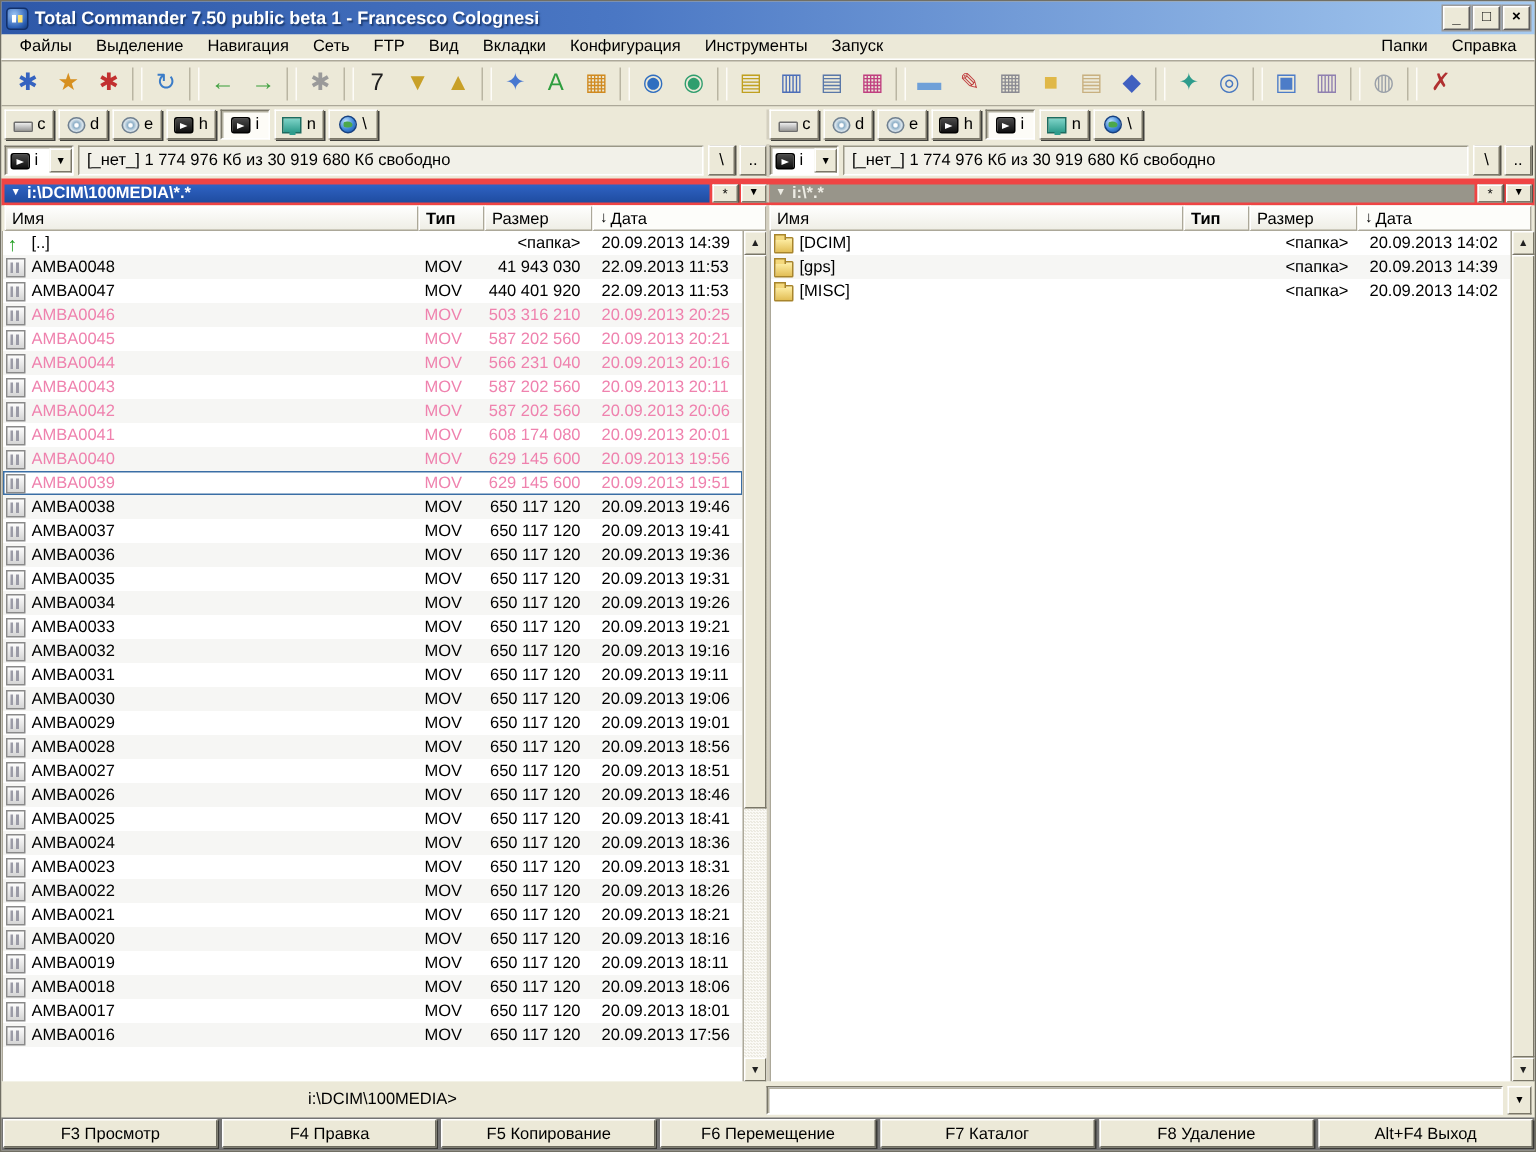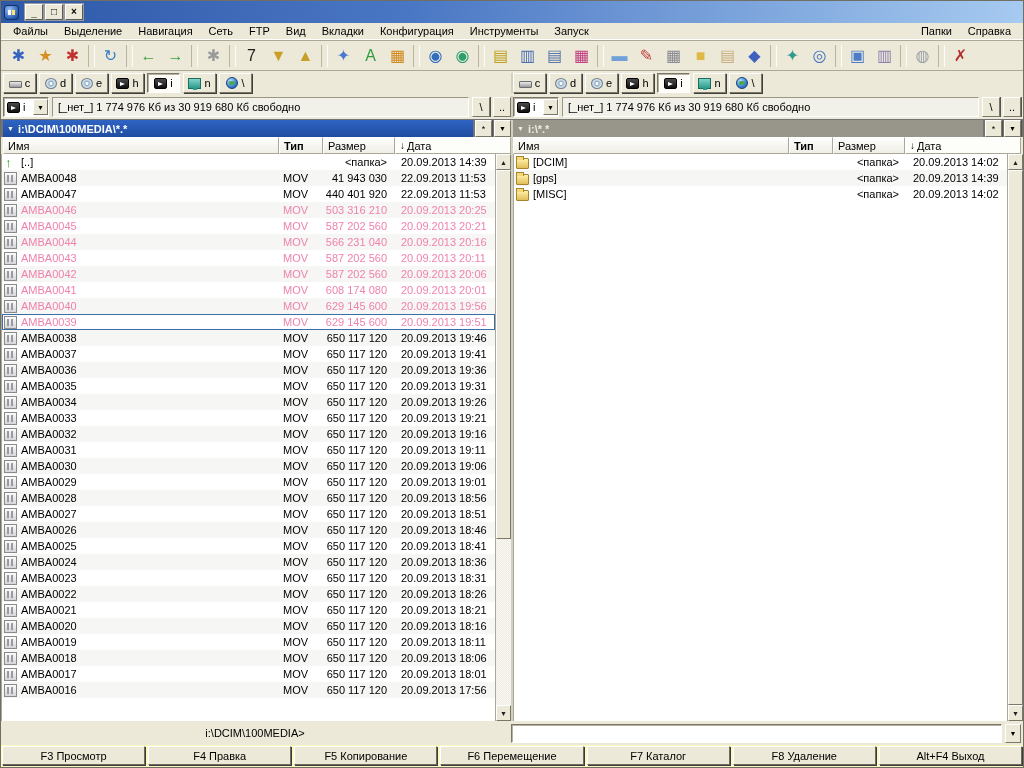"Total Commander 7.50 public beta" span.title-text { html: none -> <span>Total Commander 7.50 public beta 1 - Francesco Colognesi</span> }
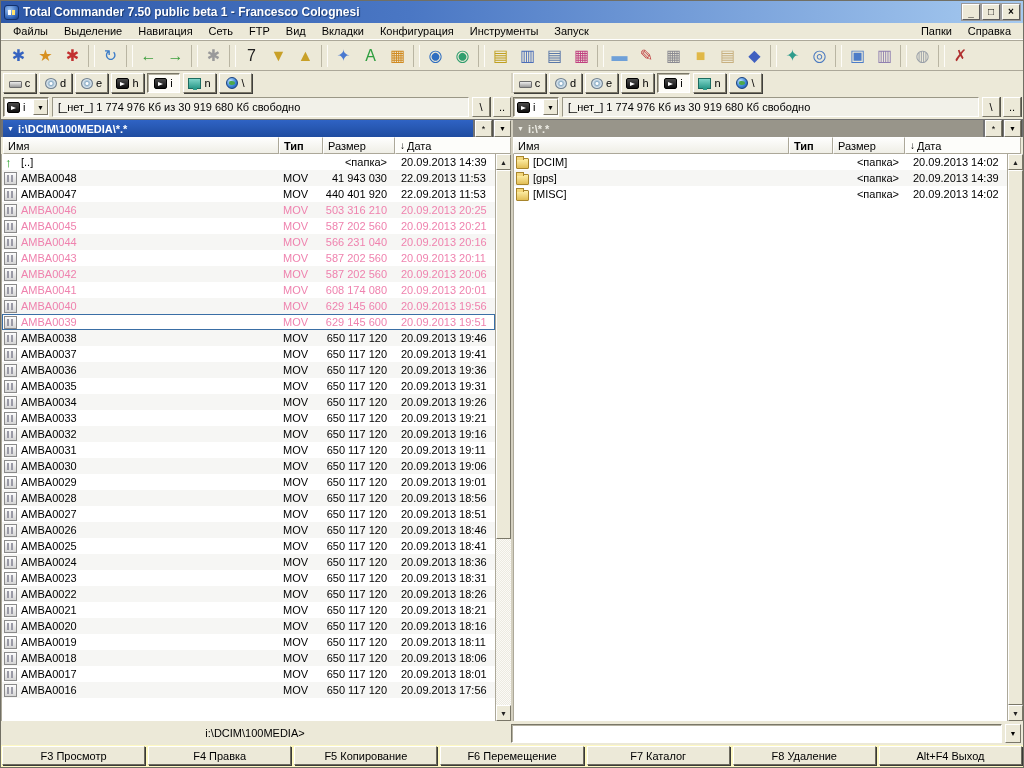"i:\DCIM\100MEDIA\*.*" .path-row { align-items: none -> center; background: #737373 -> #ef4444 }
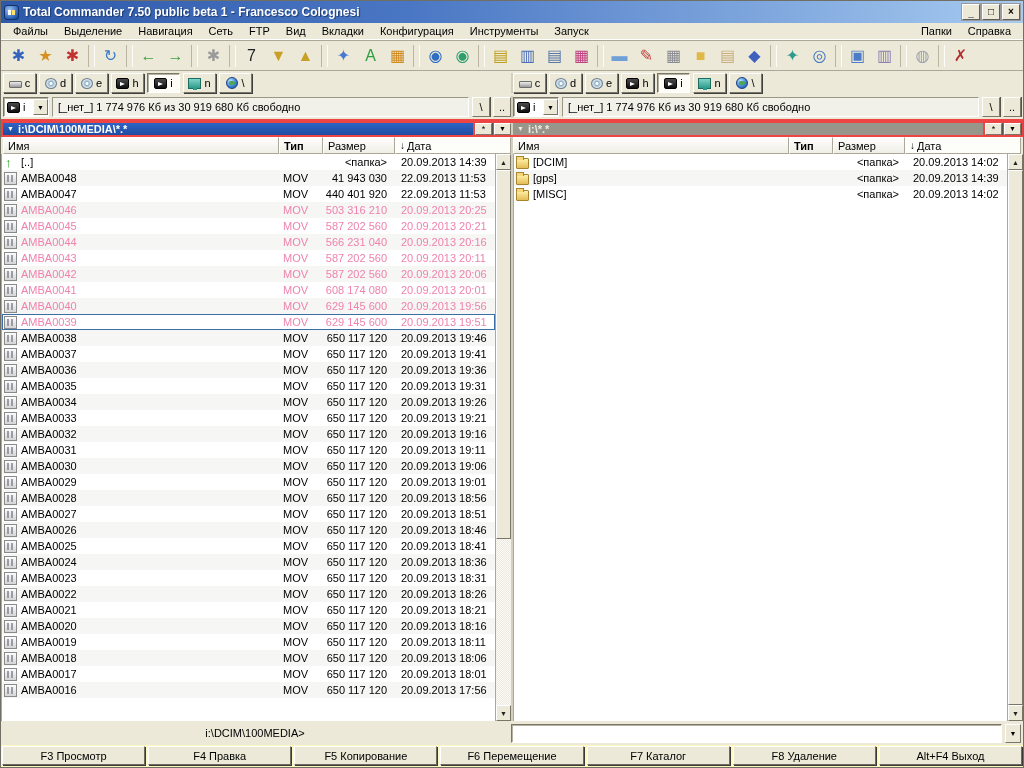"F3 Просмотр" .fn-row { background: #fef9c3 -> #737373 }
